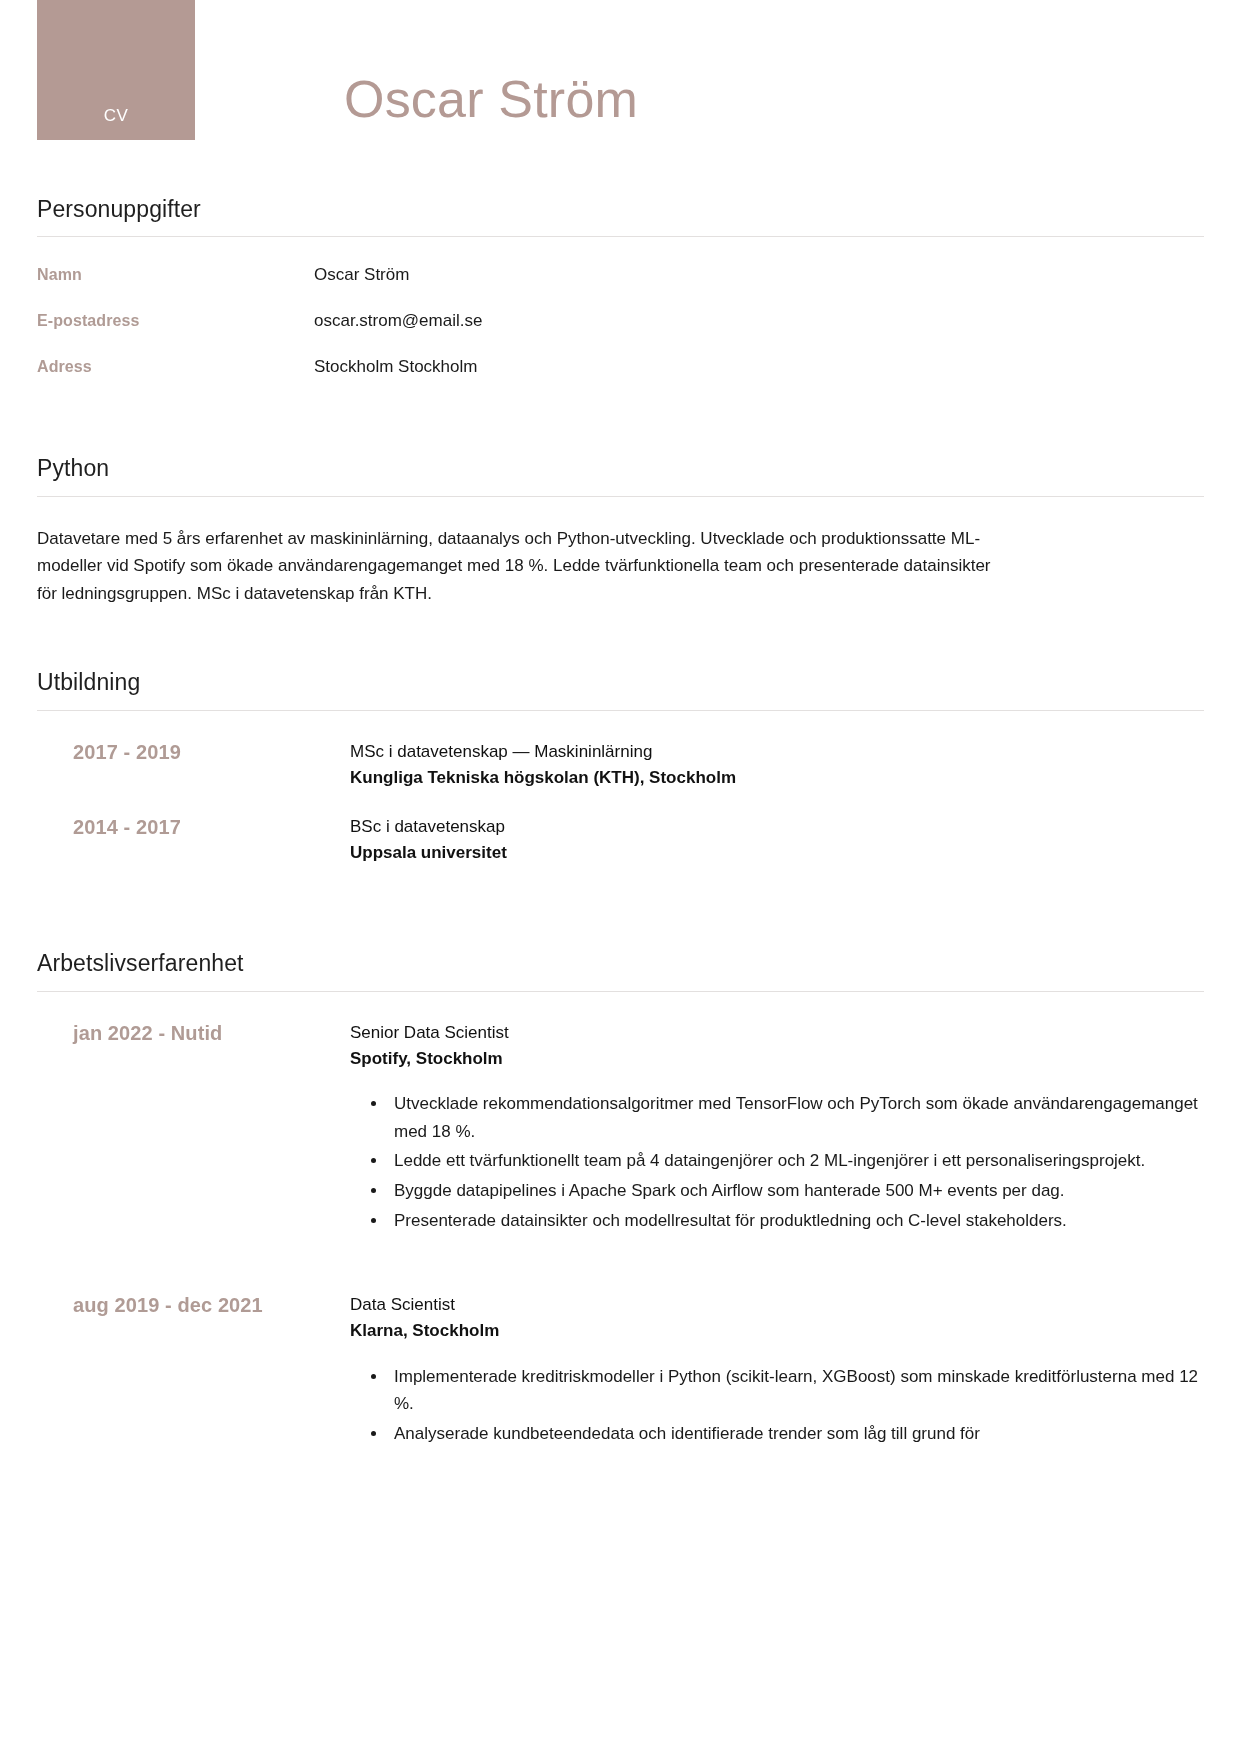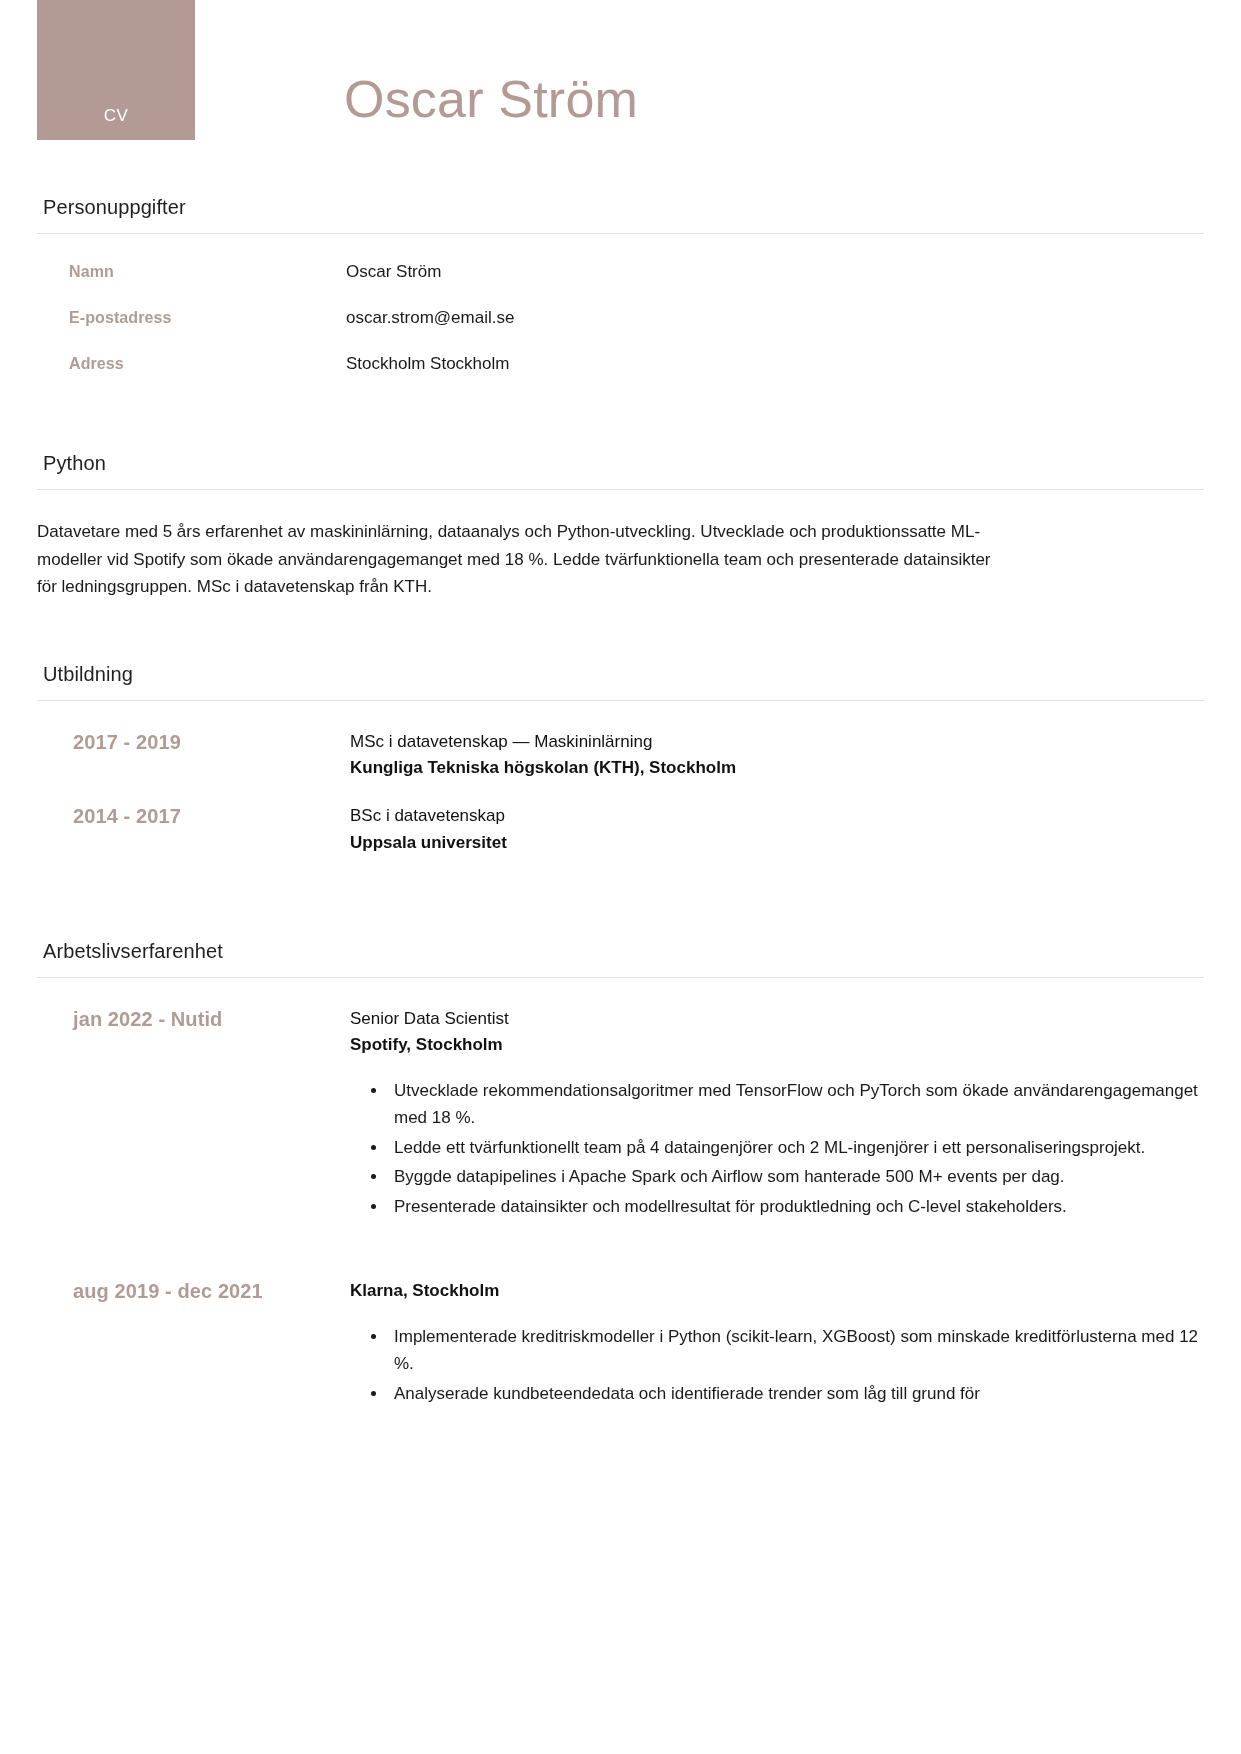"Personuppgifter" .section-title { font-size: 20px -> 23px; margin: 0 0 14px 6px -> 0 0 14px 0 }
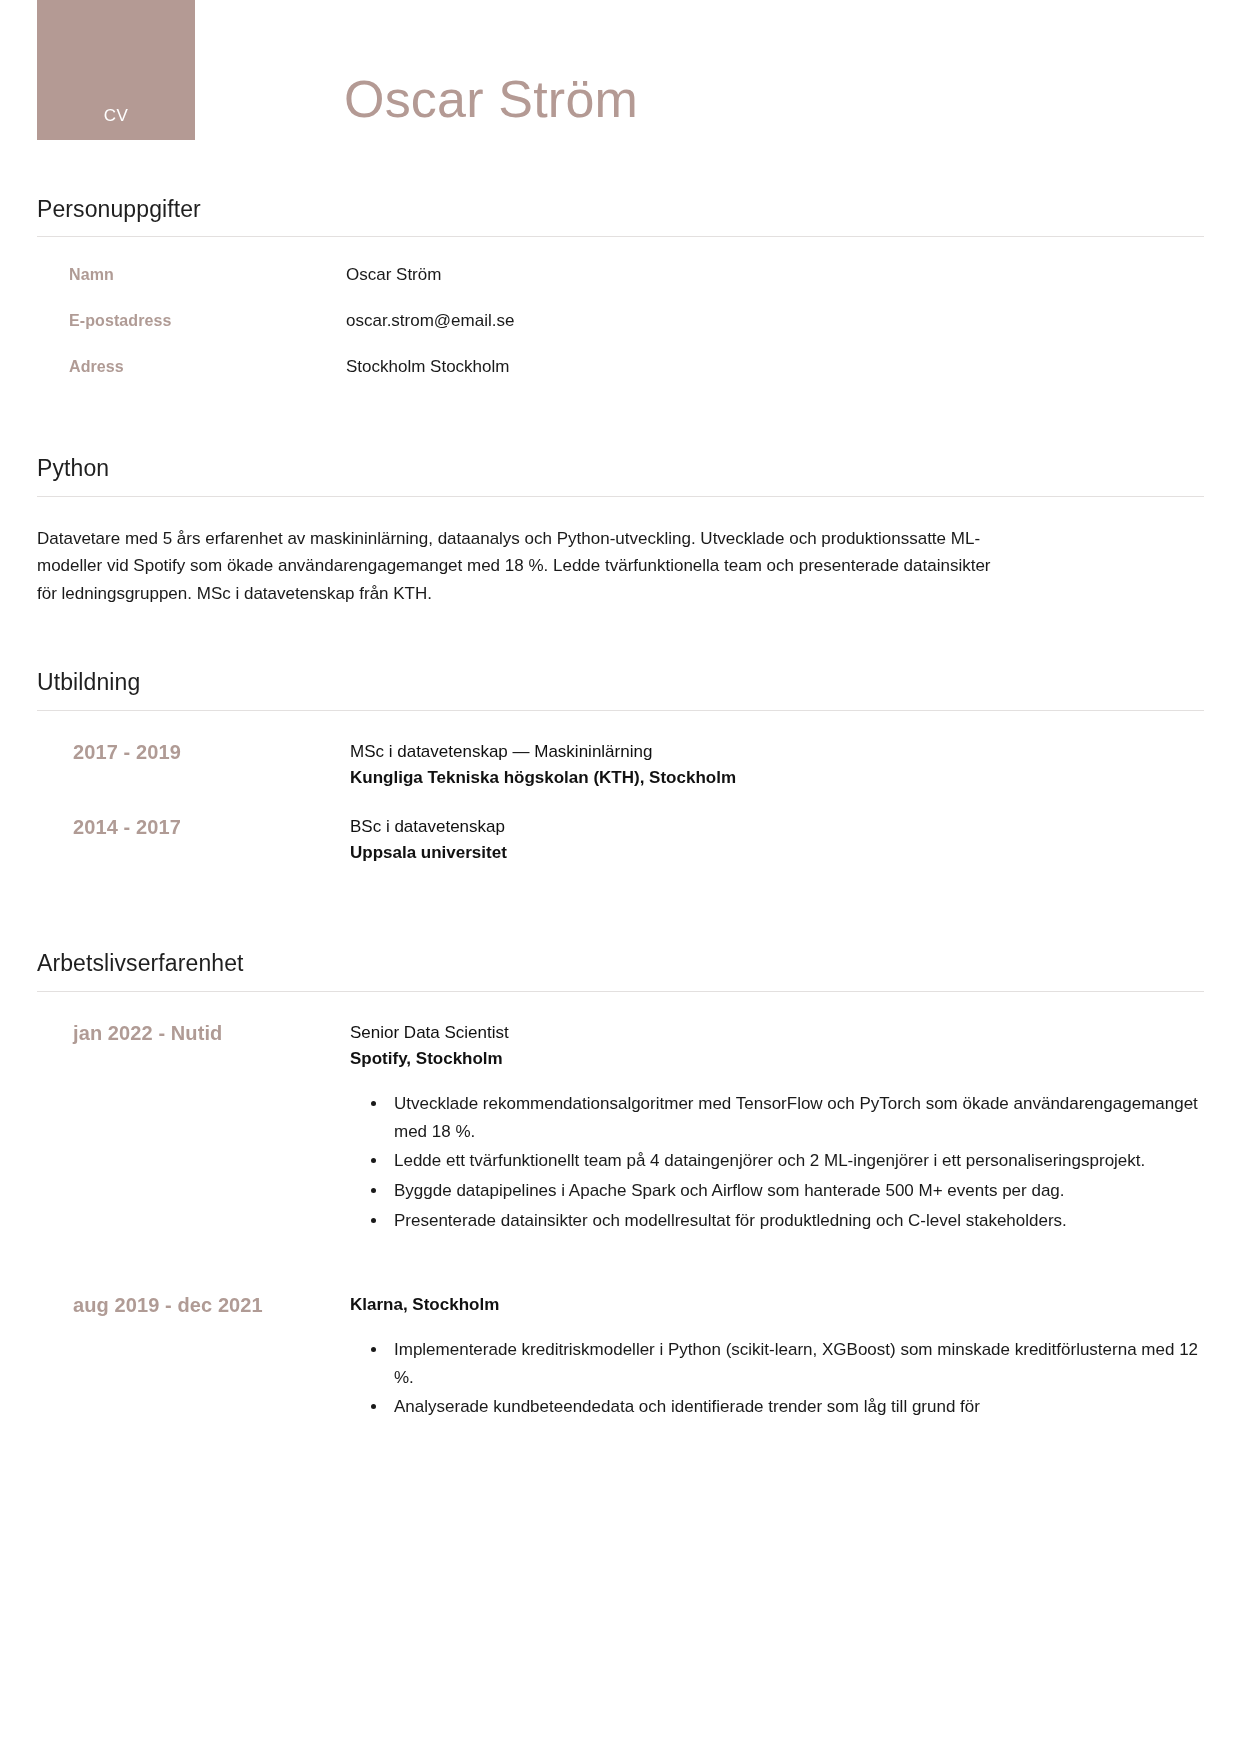"Namn" .detail-row { margin-left: 32px -> none }
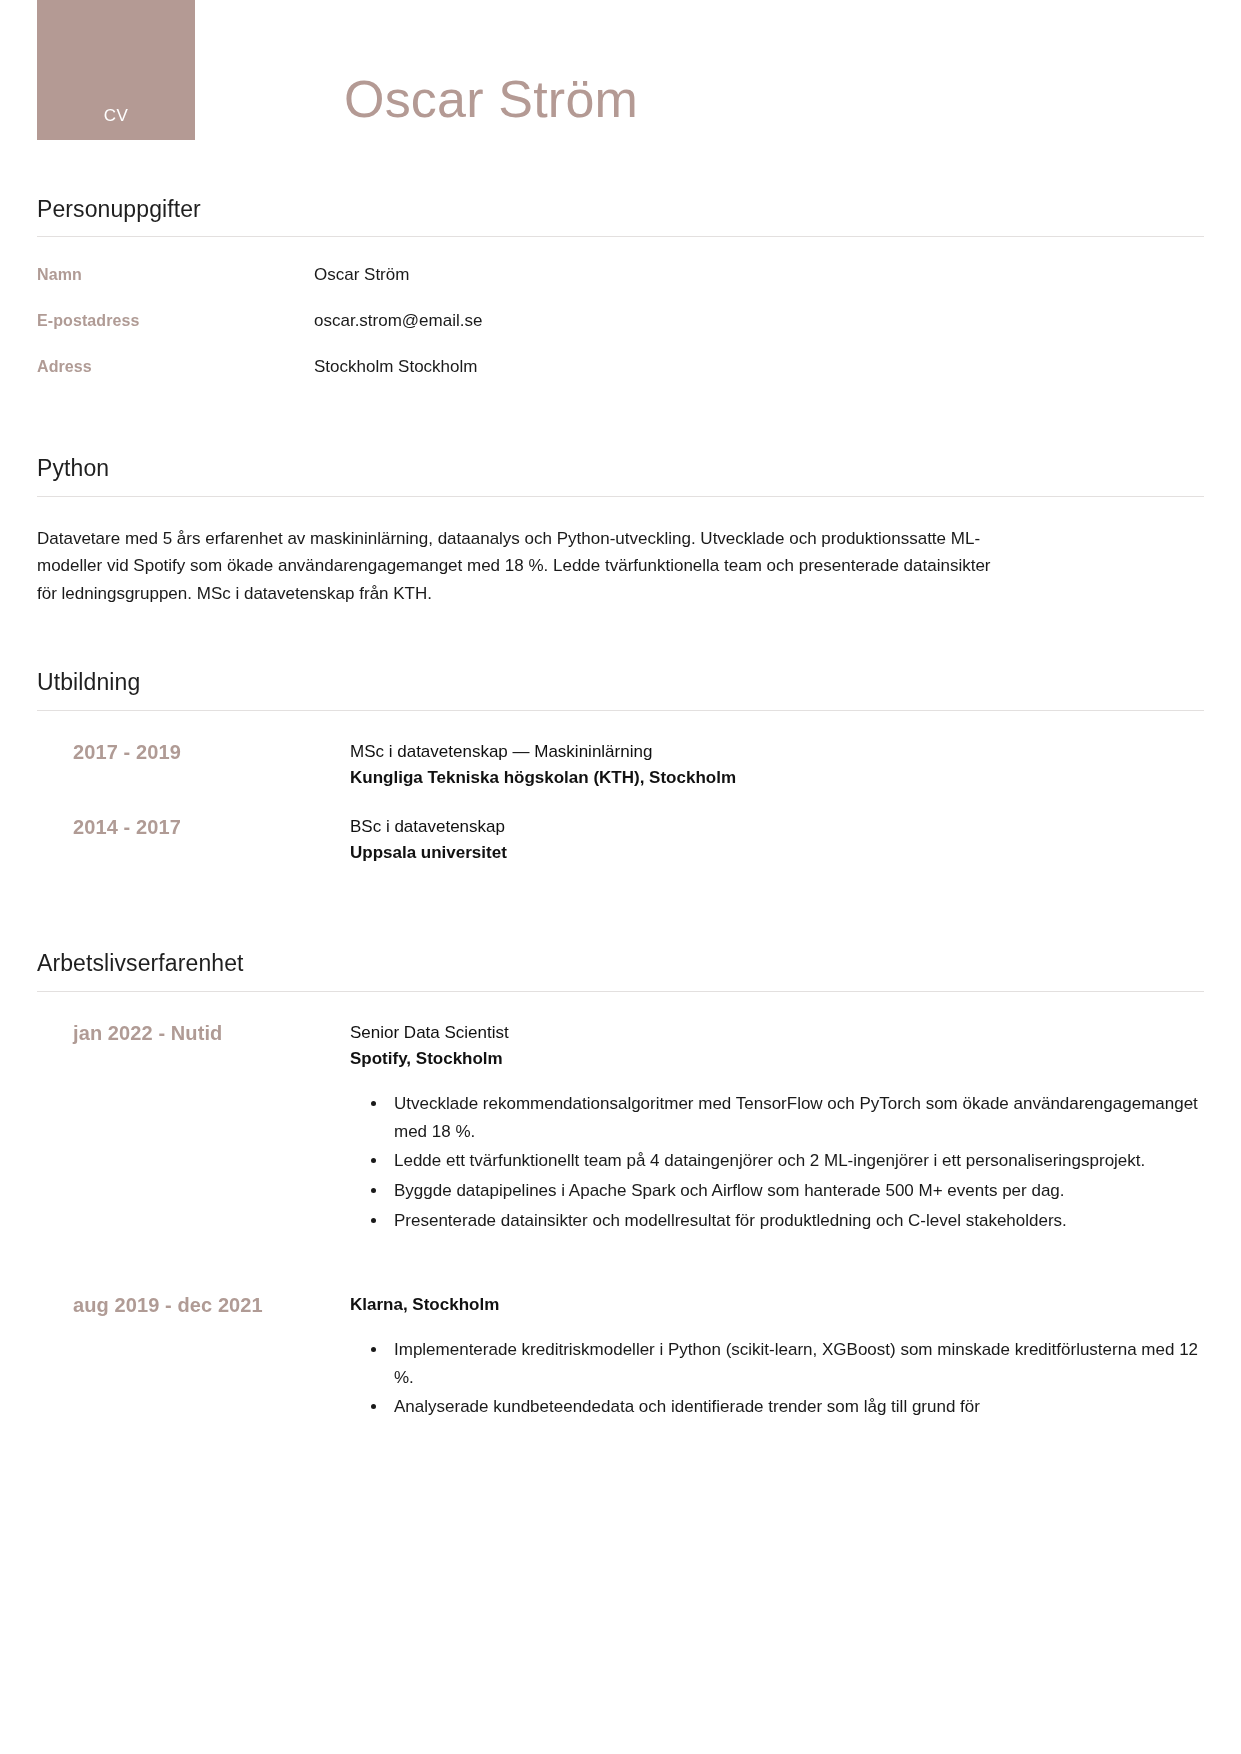"Data Scientist" div.entry-title { html: none -> <div>Data Scientist</div> }
